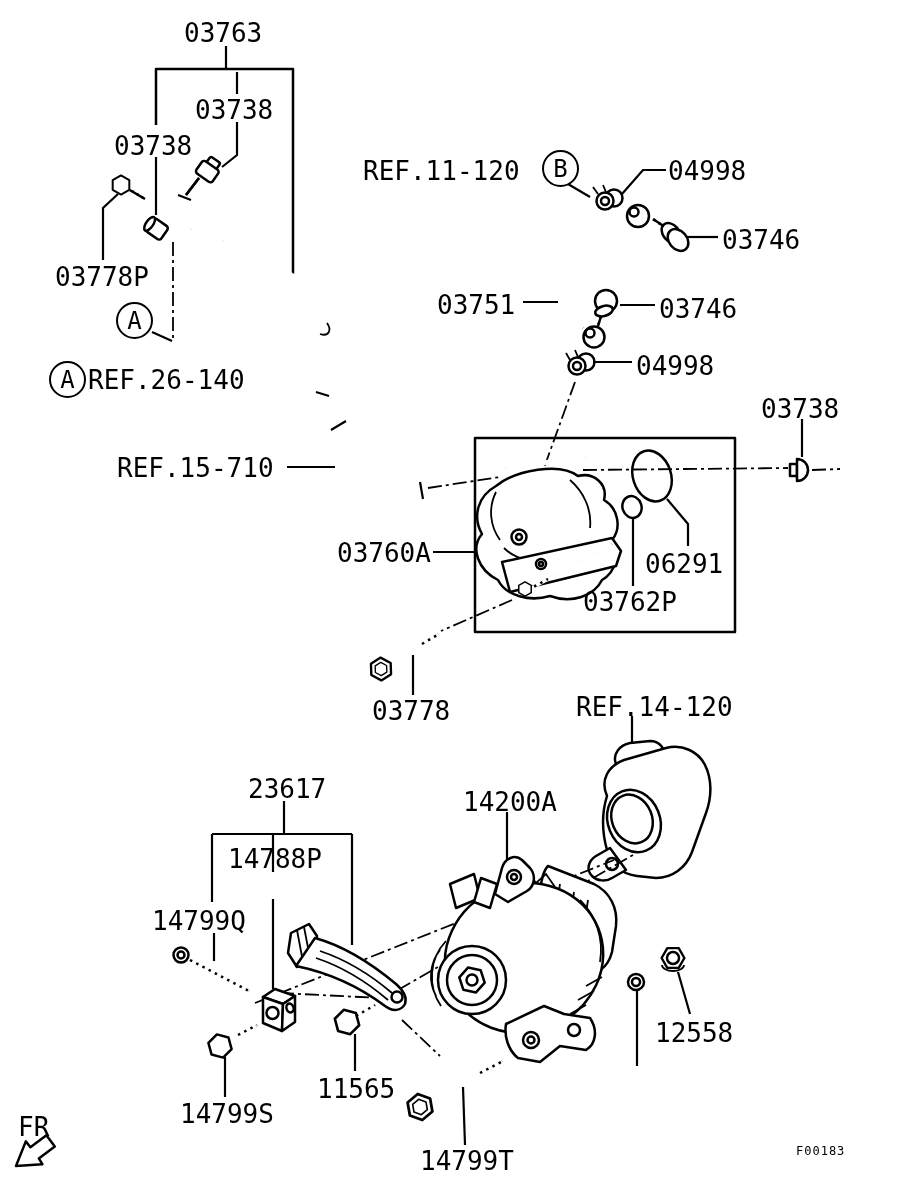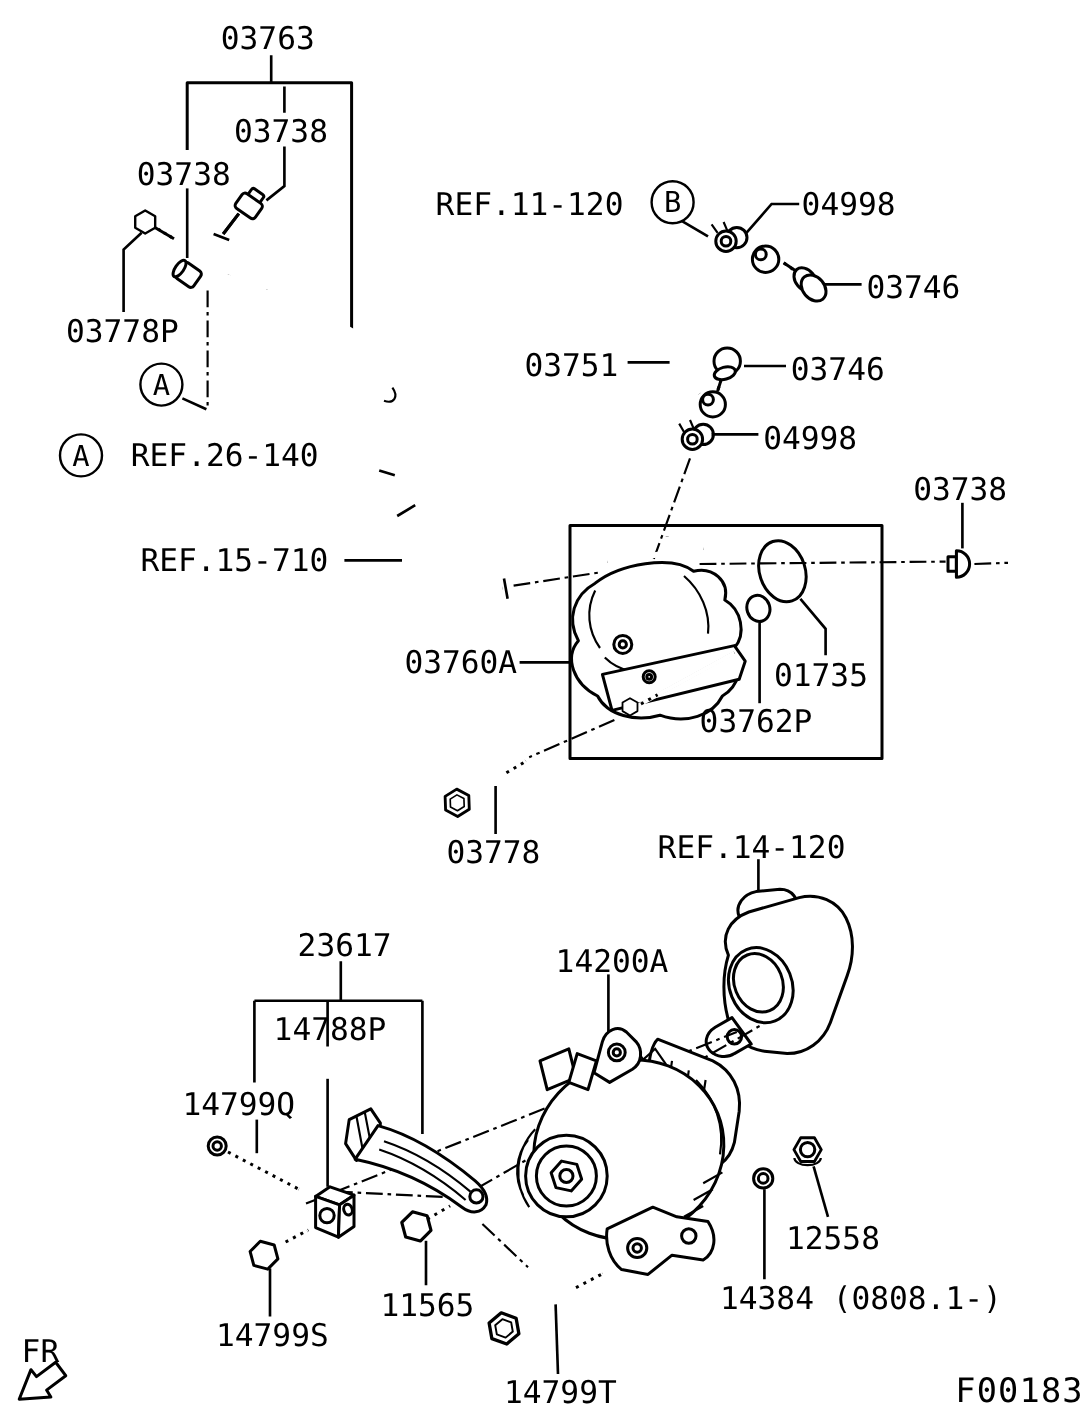"REF.26-140" div.lbl { left: 109px -> 88px }
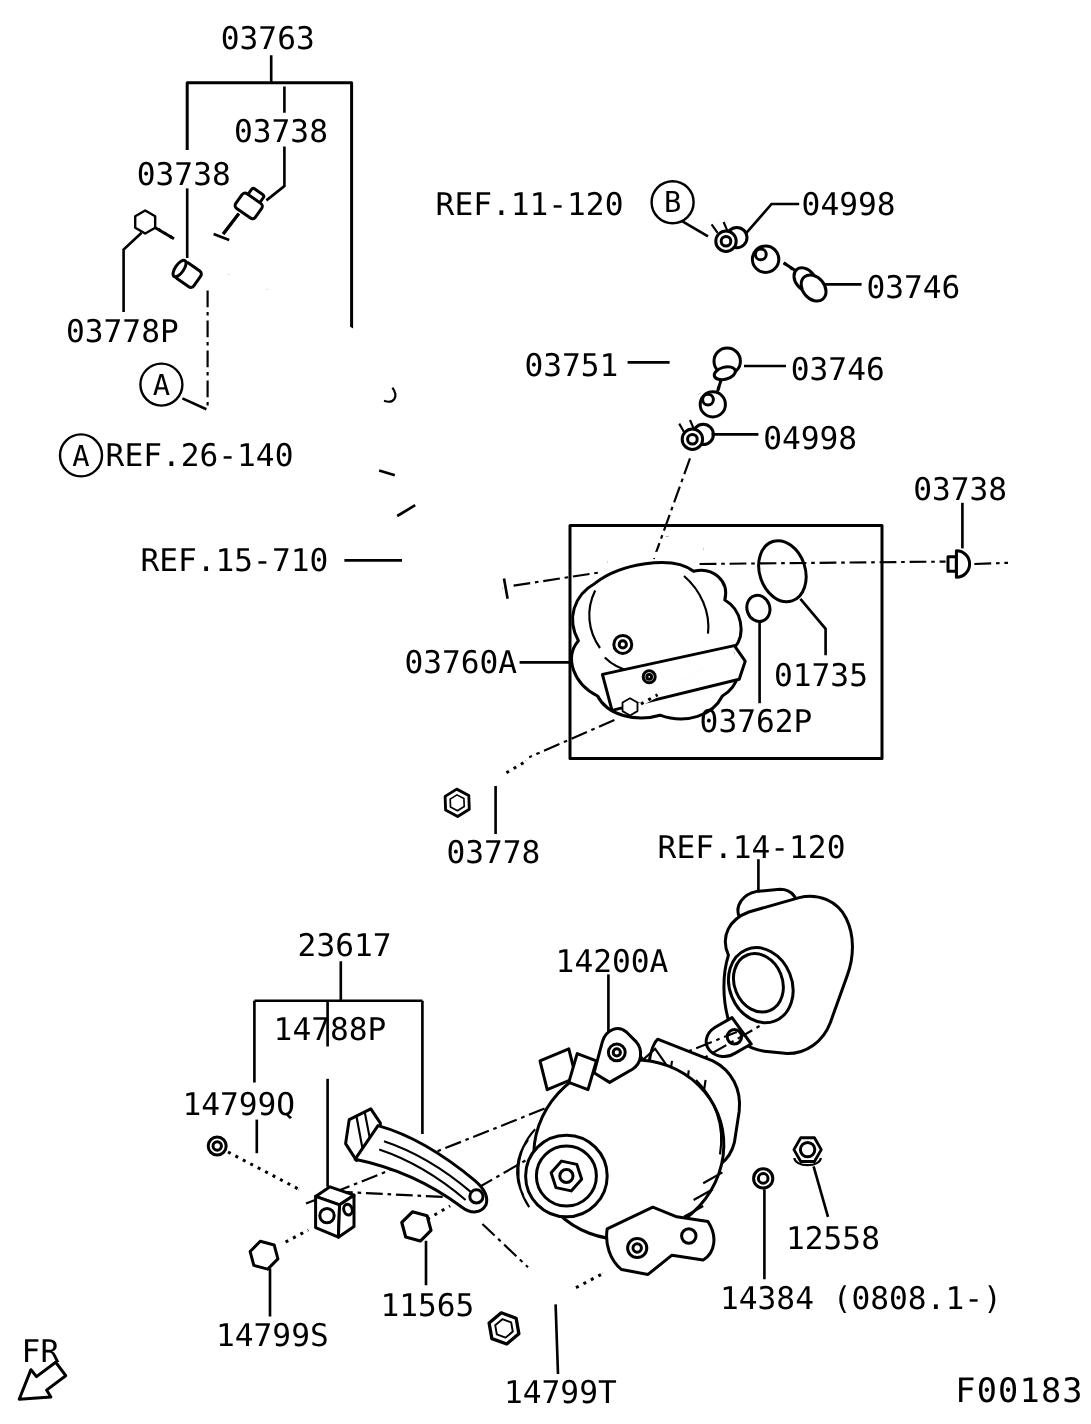"01735" div.lbl { text: 01735 -> 06291 }
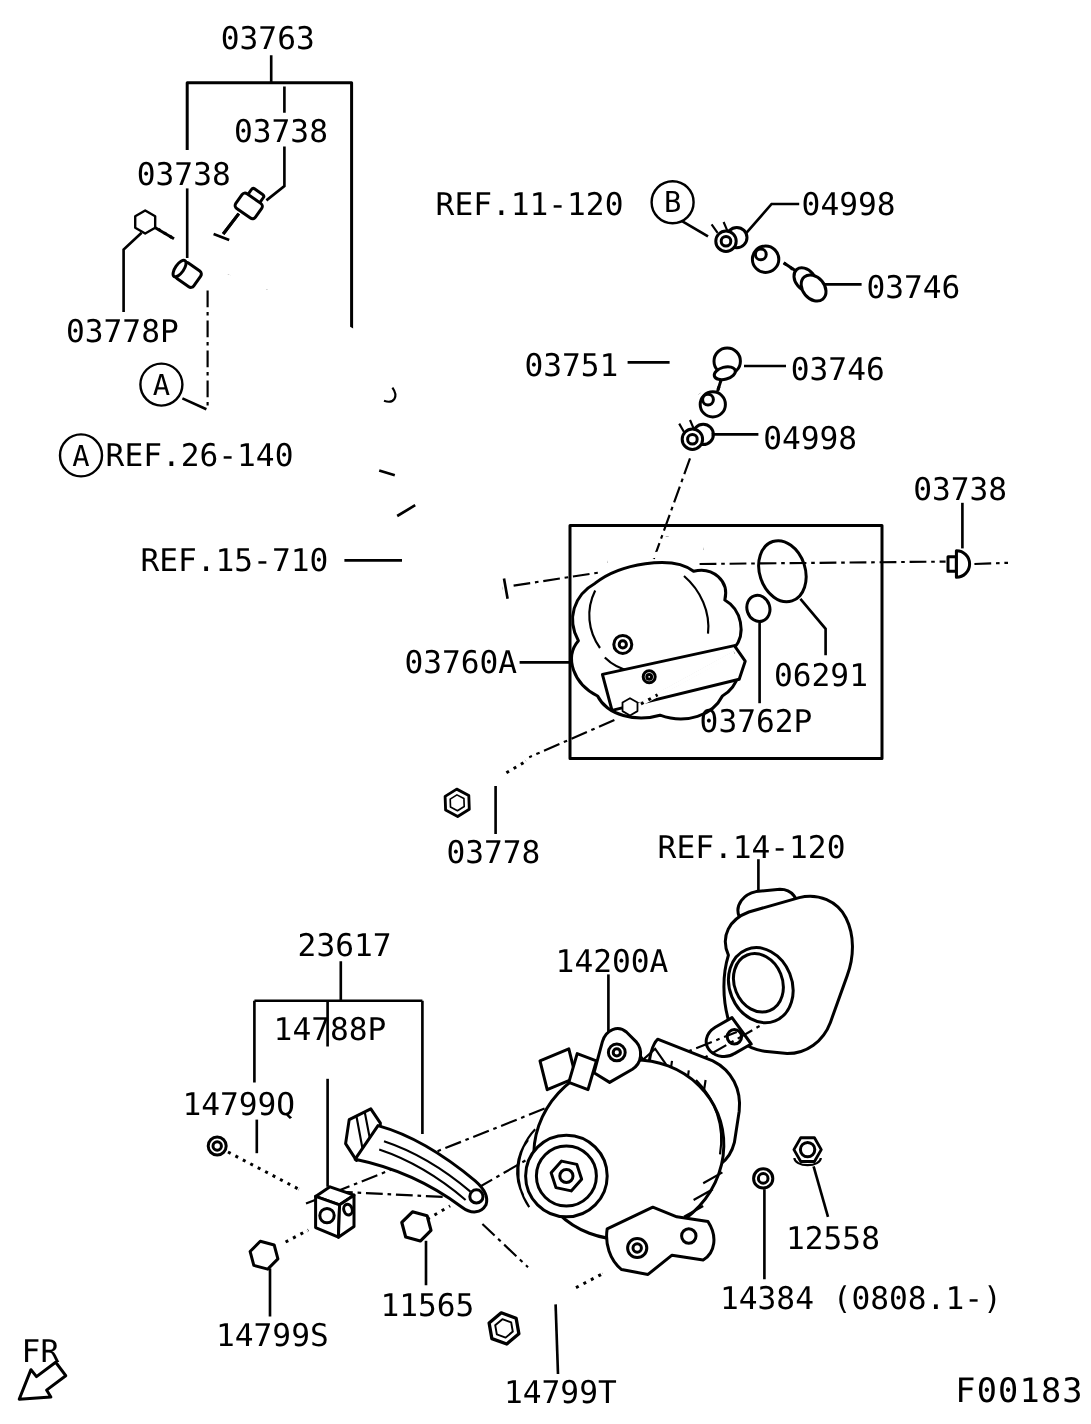"REF.14-120" div.lbl { left: 548px -> 576px }
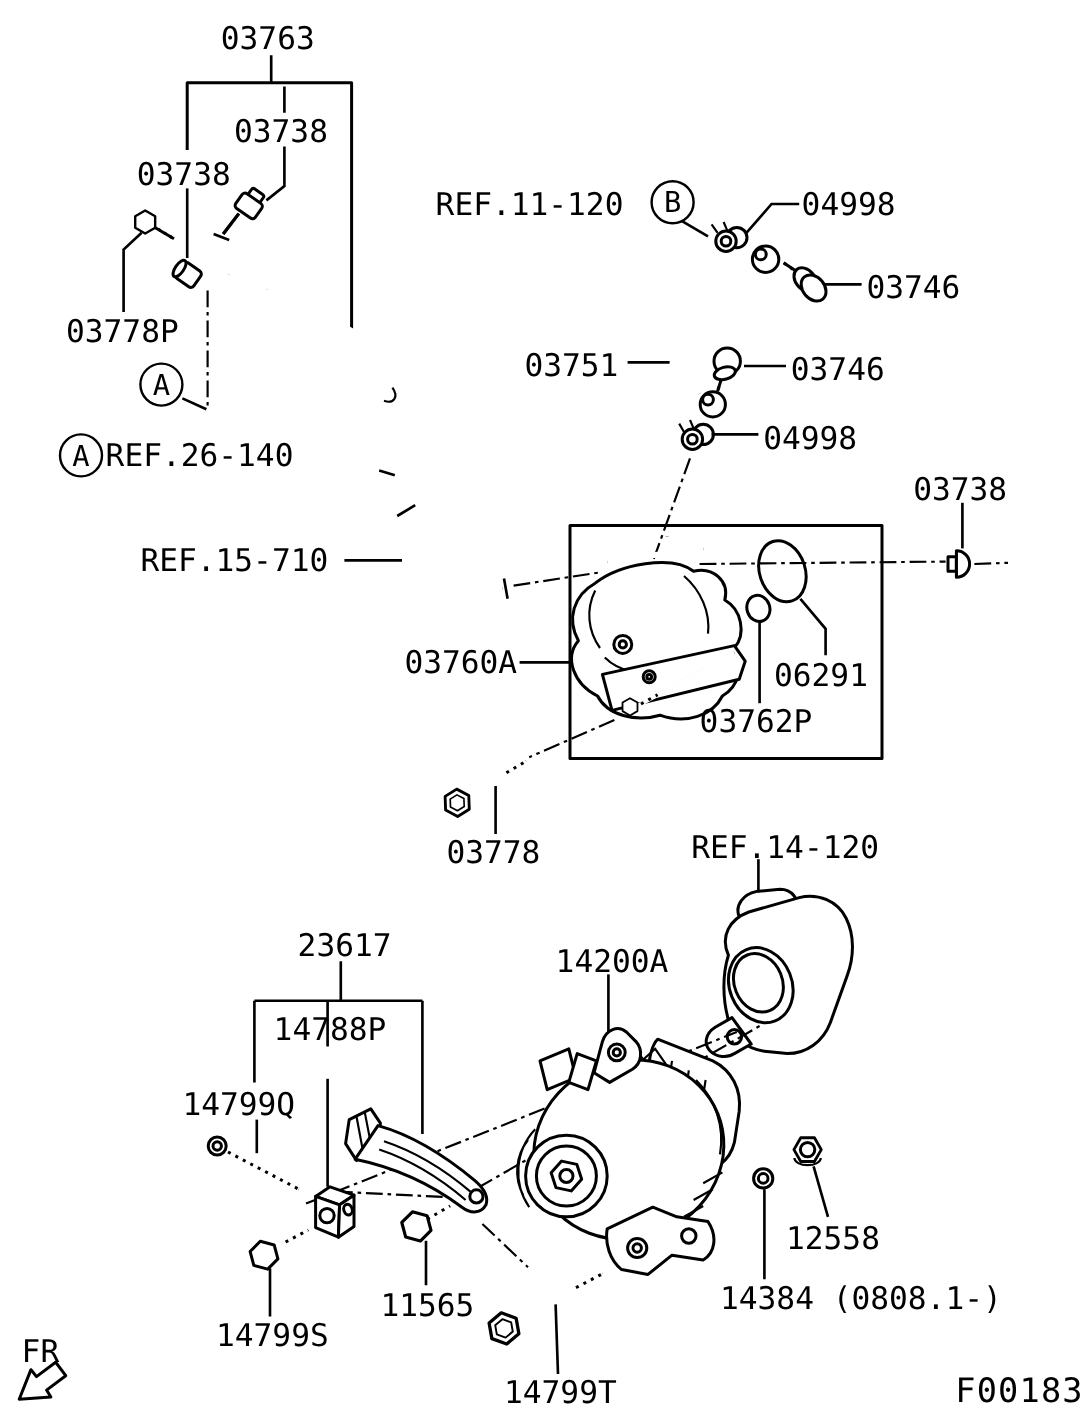"14384 (0808.1-)" div.lbl { html: <div>14384 (0808.1-)</div> -> none }
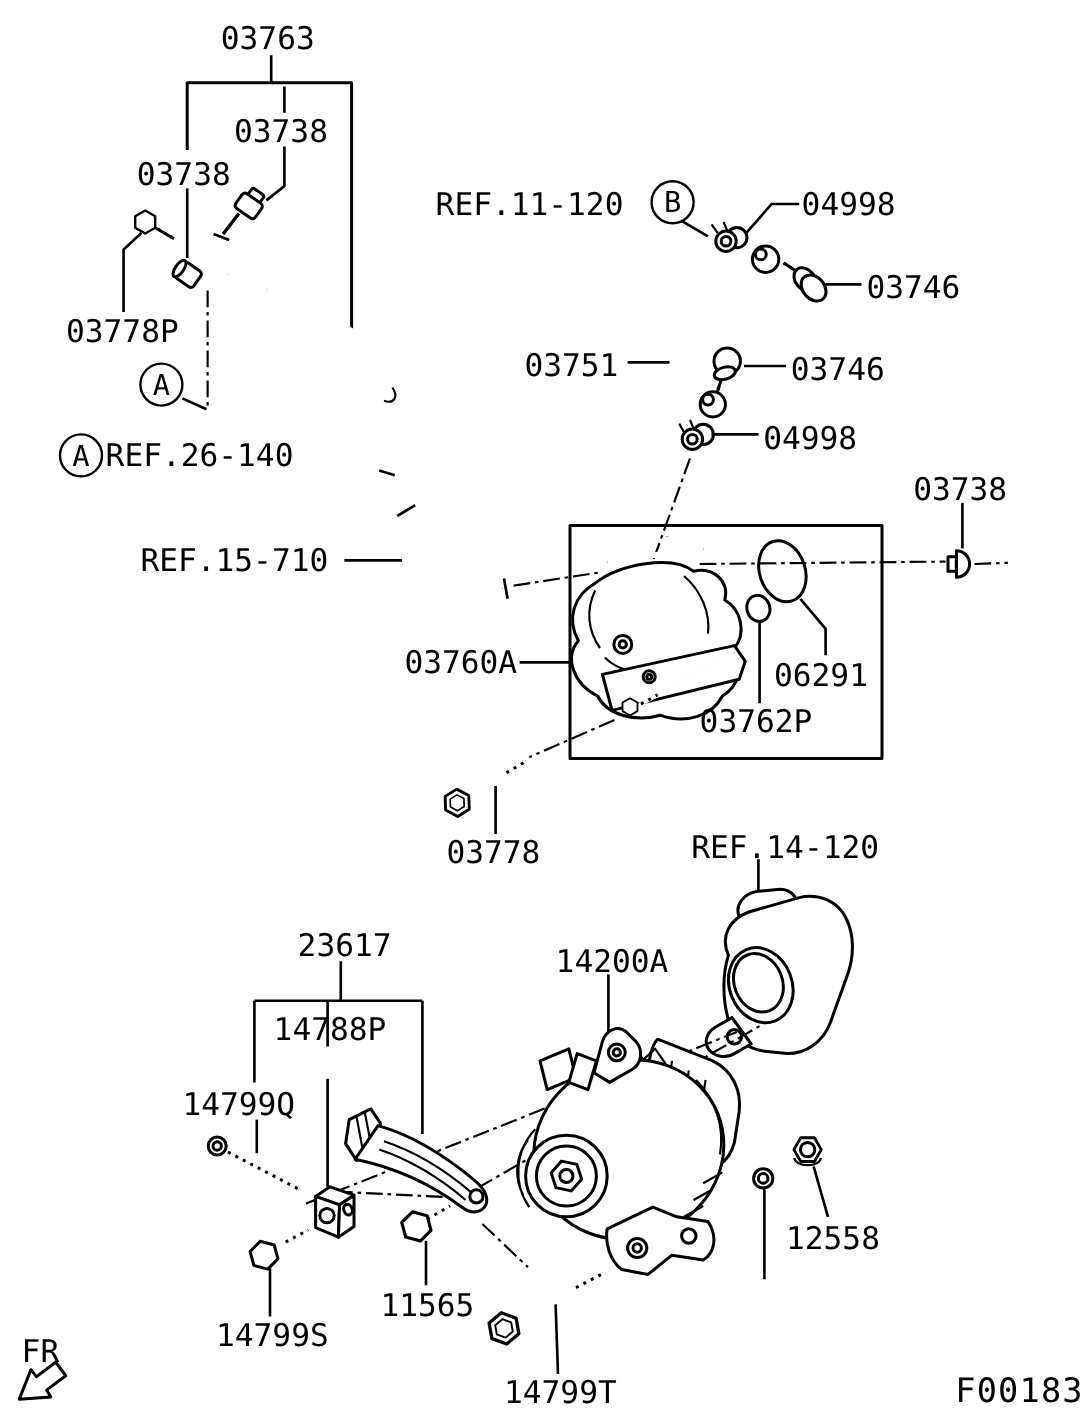"F00183" .code { font-size: 28px -> 12px }
